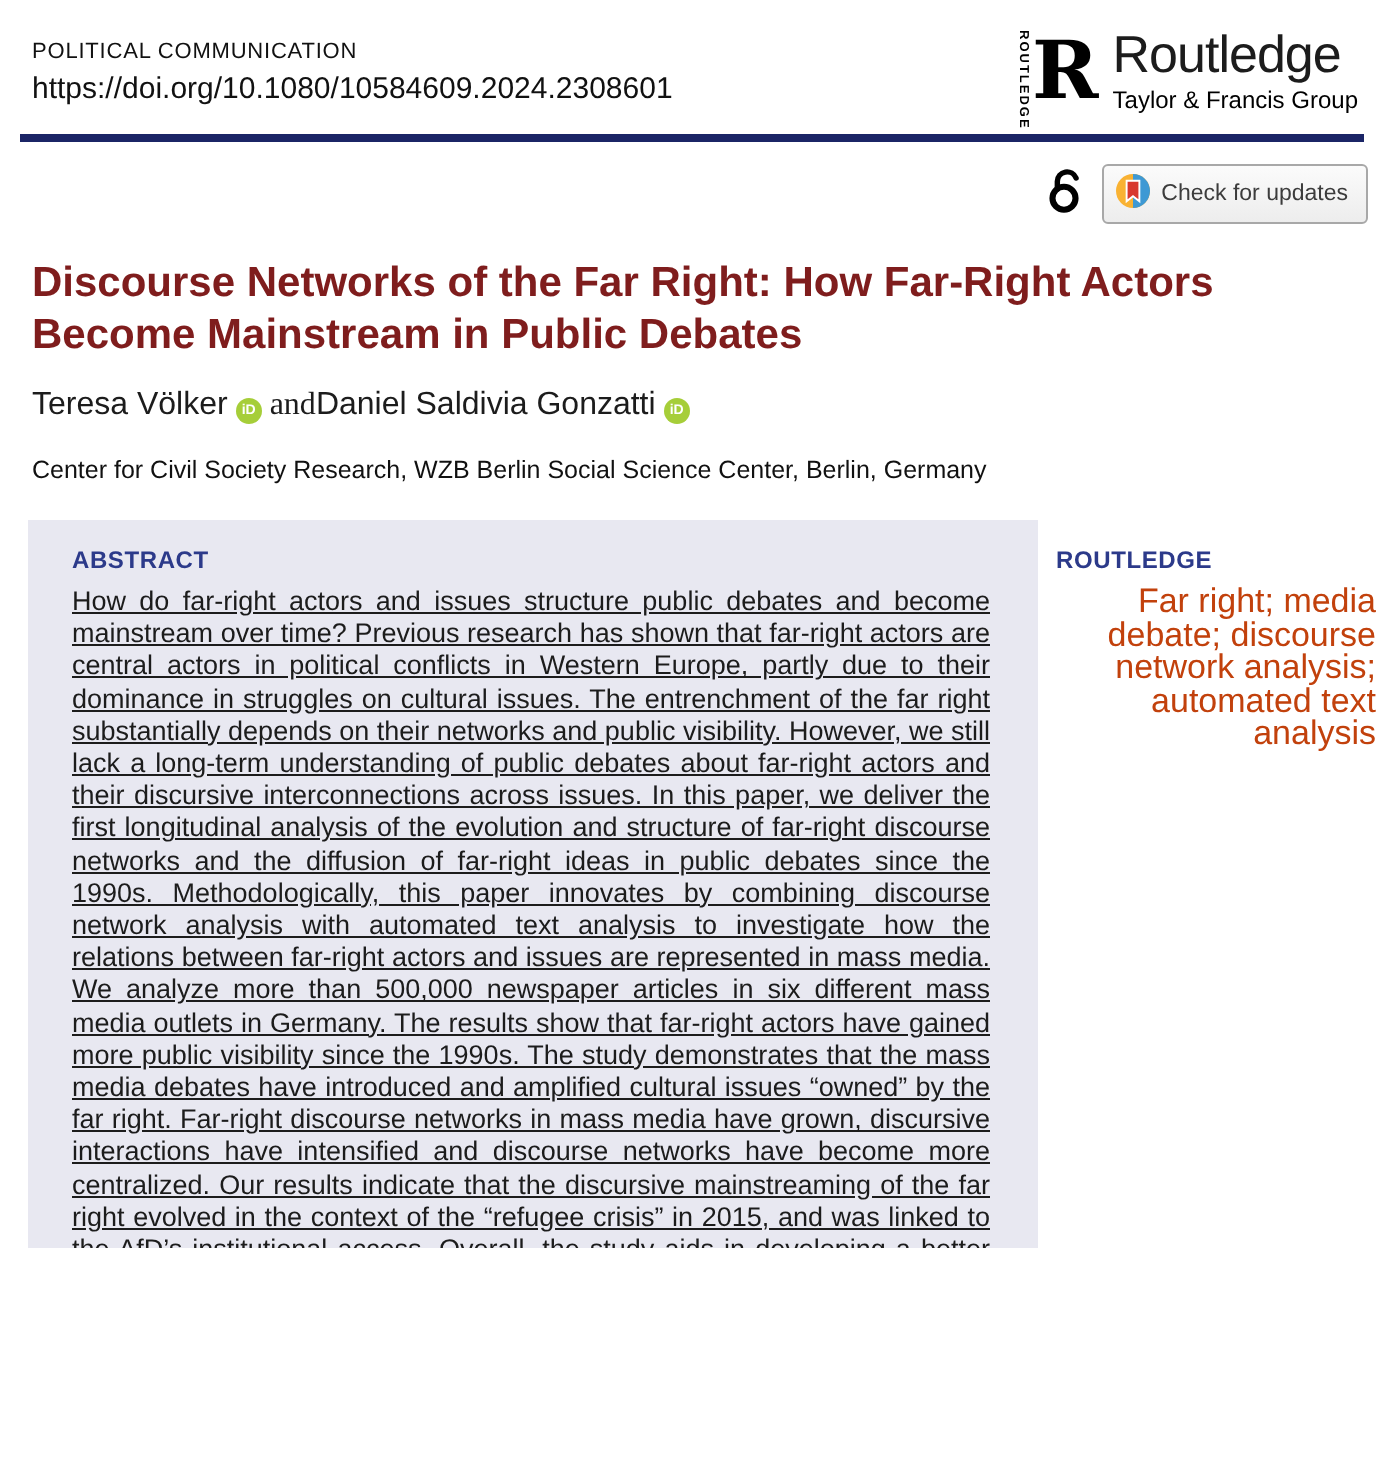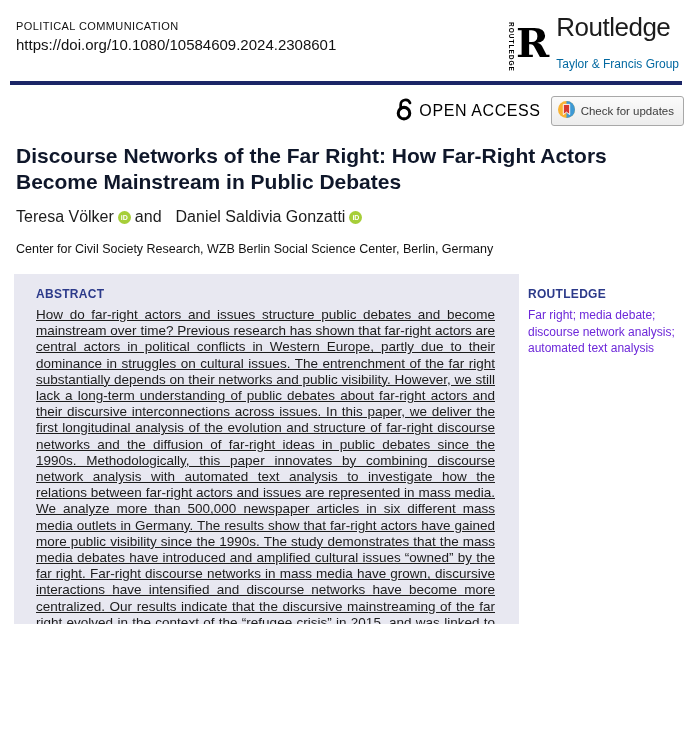"Taylor & Francis Group" .logo-group { color: #0369a1 -> #000000; margin-top: 16px -> 2px }
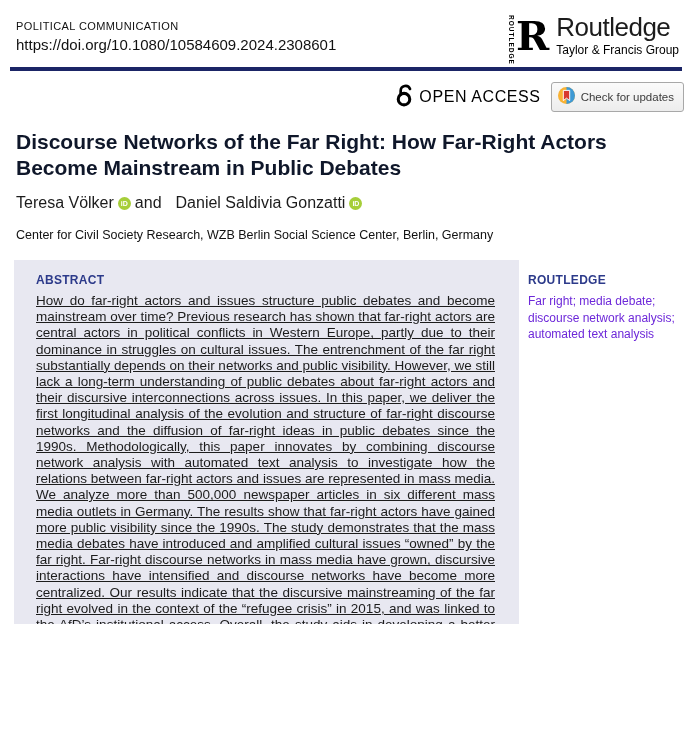"OPEN ACCESS" span.open-access-label { html: <span>OPEN ACCESS</span> -> none }
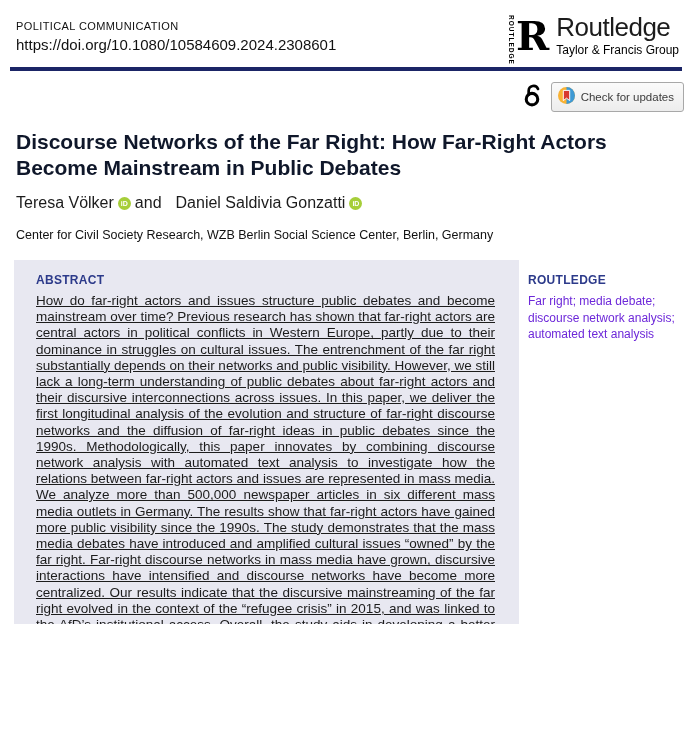"Discourse Networks of the Far" .article-title { color: #0f172a -> #7f1d1d }
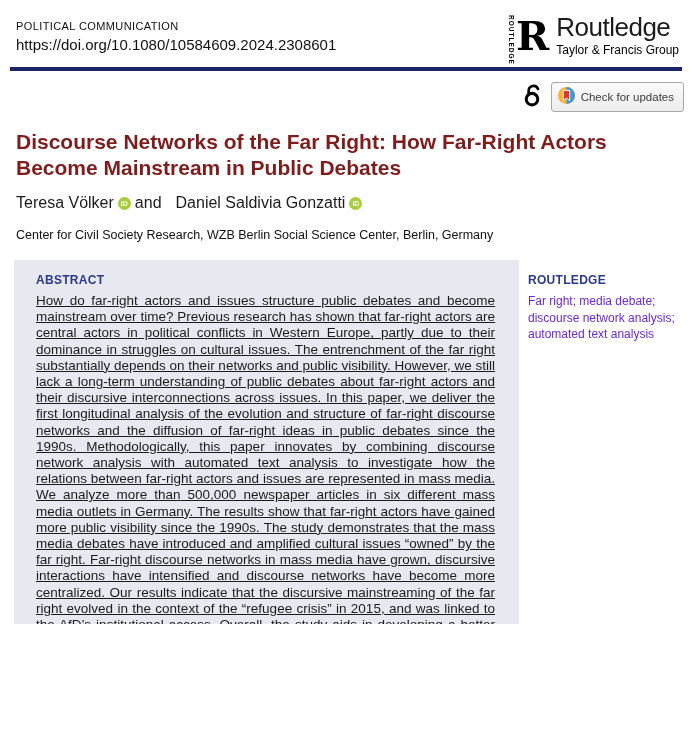"Teresa Völker" .authors-line { align-items: center -> flex-end }
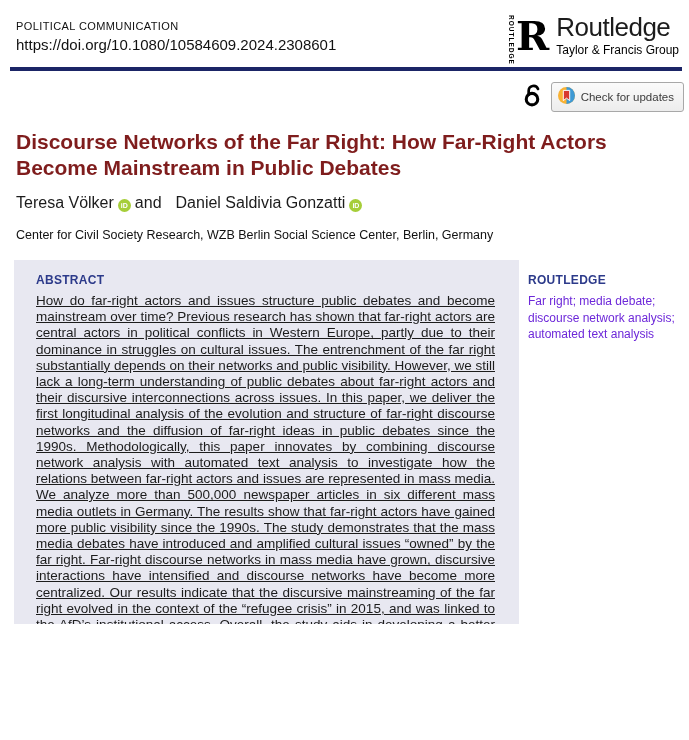"and" .joiner { font-family: none -> Liberation Serif, serif; margin-right: 14px -> 0 }
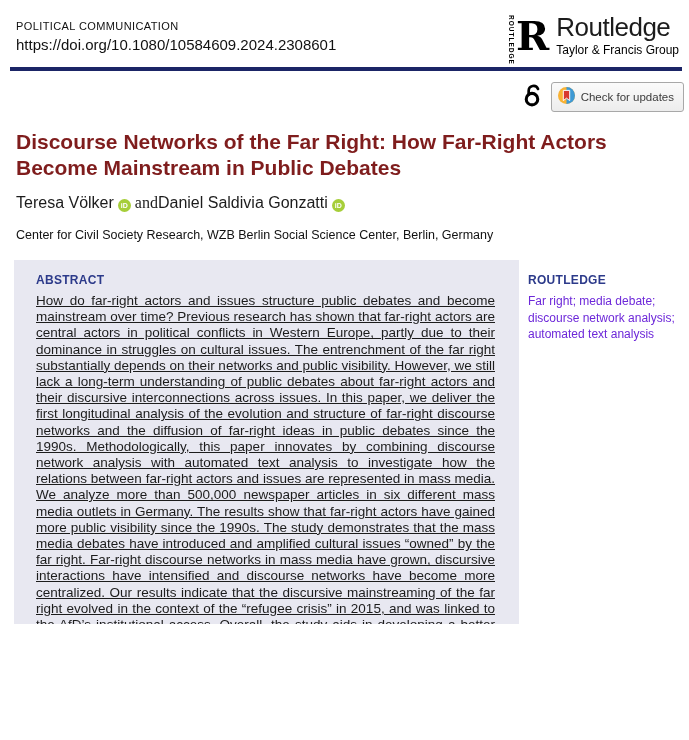"Far right; media debate; discourse" .keywords-text { color: #6d28d9 -> #c2410c; font-size: 12px -> 17px; text-align: none -> right }
